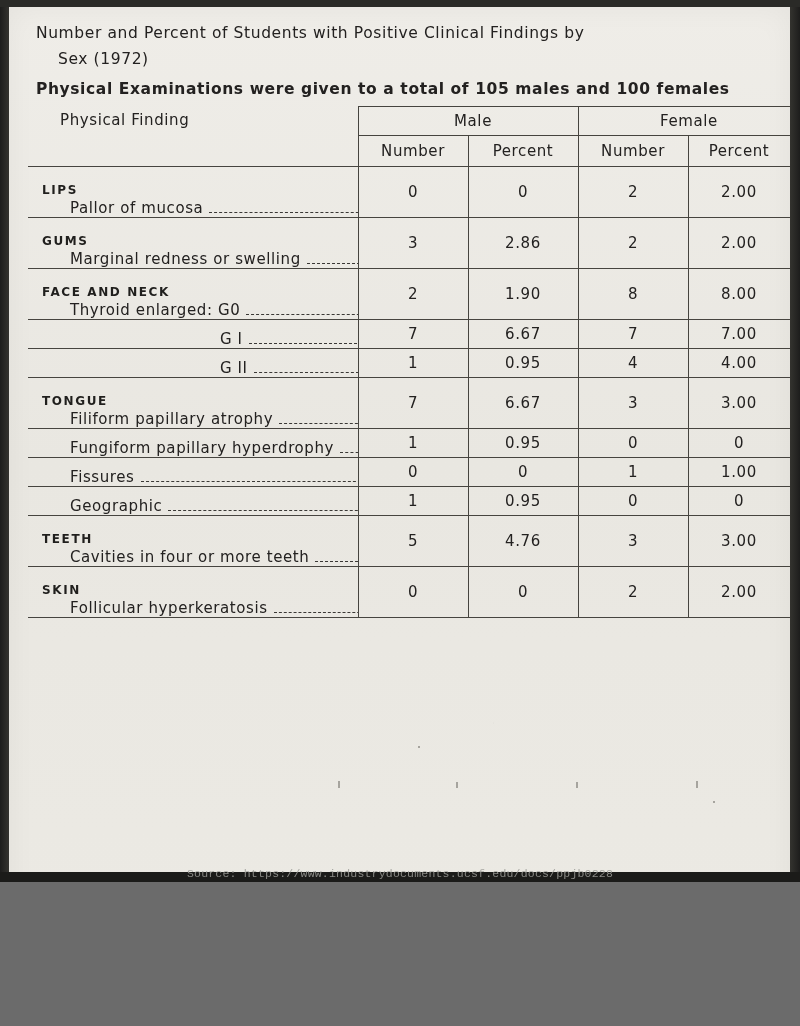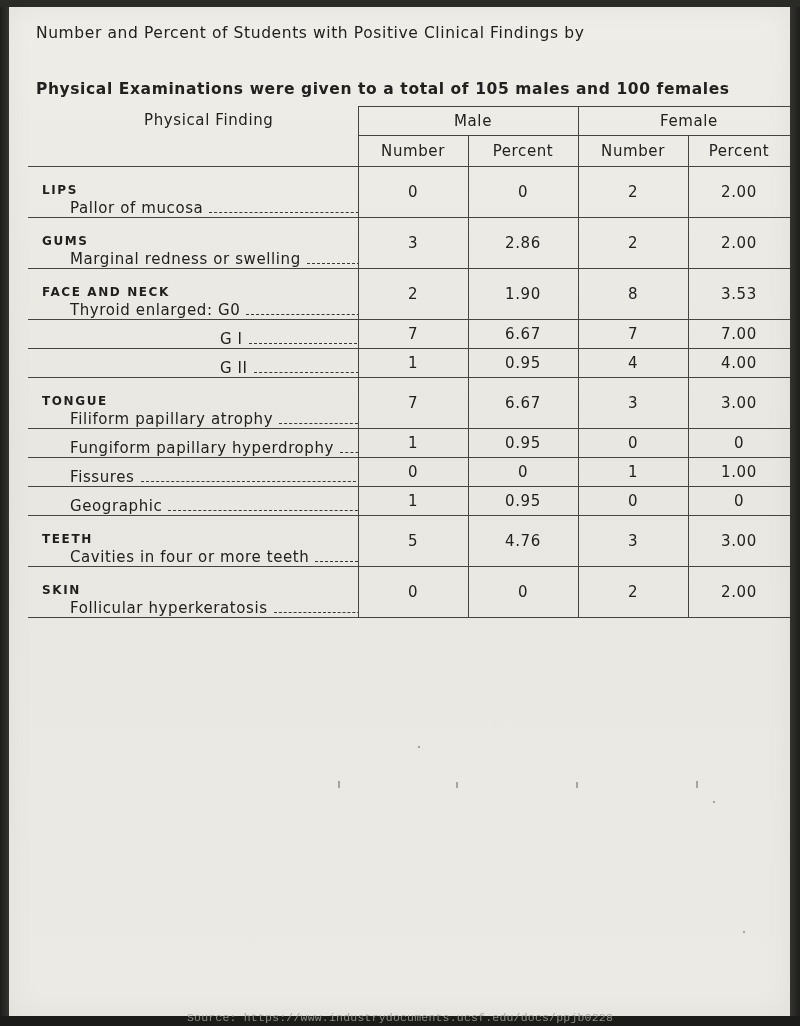"Number and Percent of Students" #page { height: 1026px -> 882px }
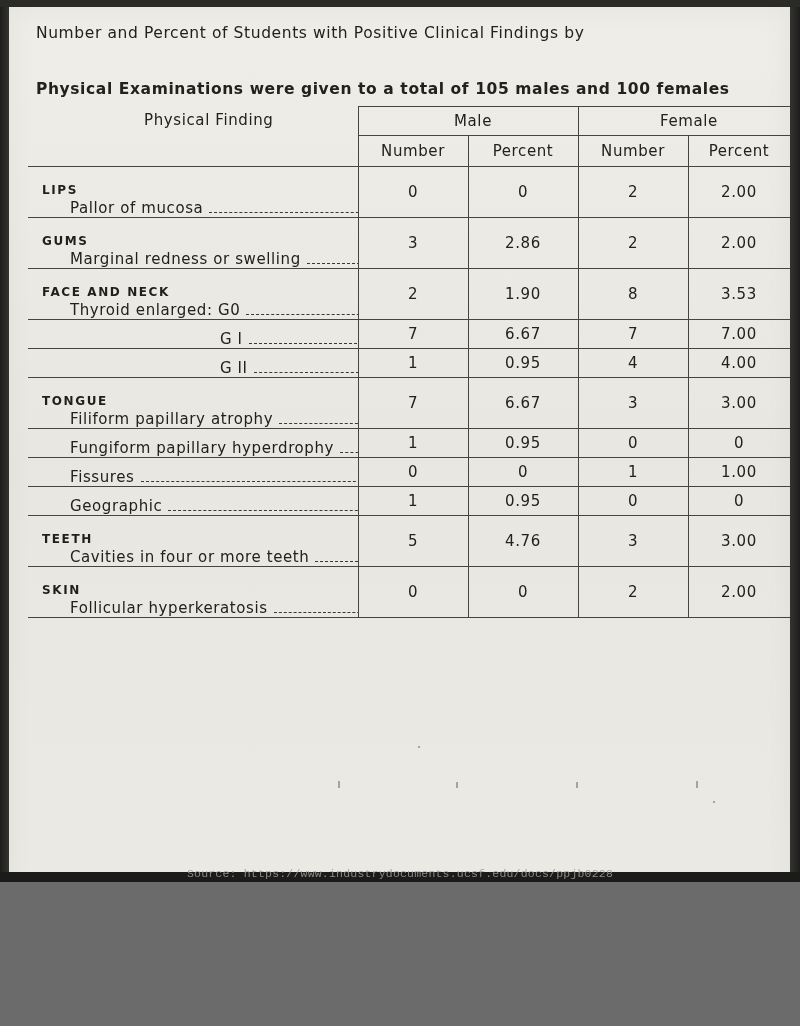"Sex (1972)" span.l2 { html: none -> <span>Sex (1972)</span> }
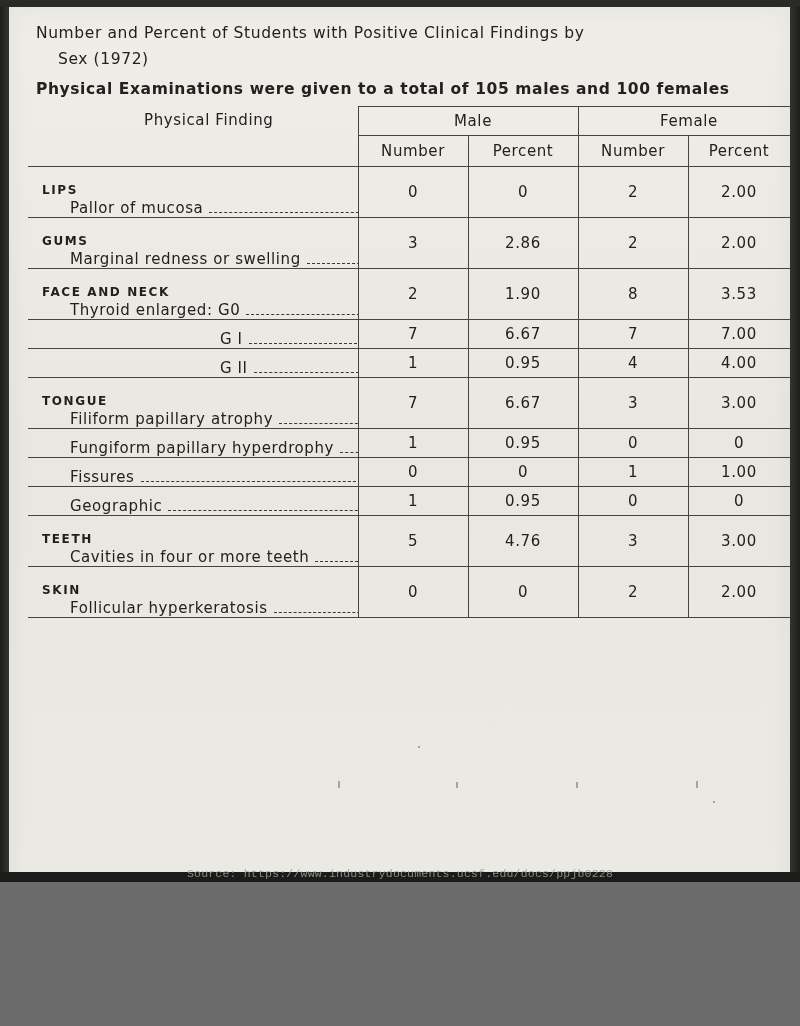"Physical Finding" #tbl thead th.fhead { text-align: center -> left }
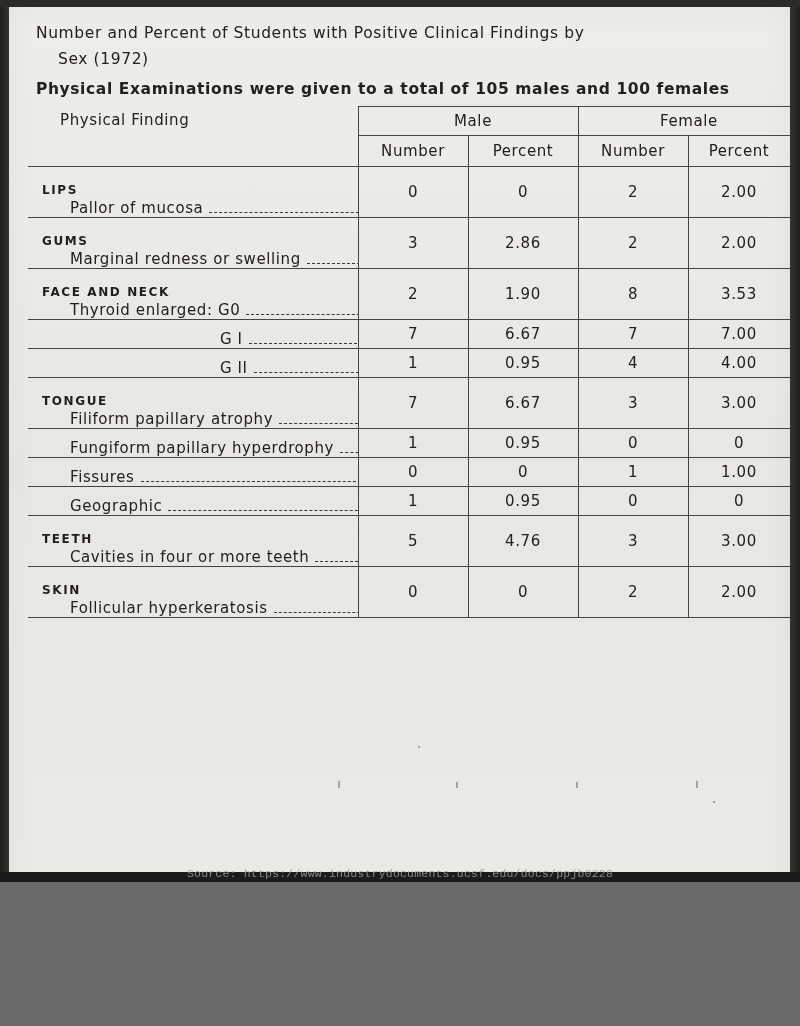"3.53" td.num { text: 3.53 -> 8.00 }
